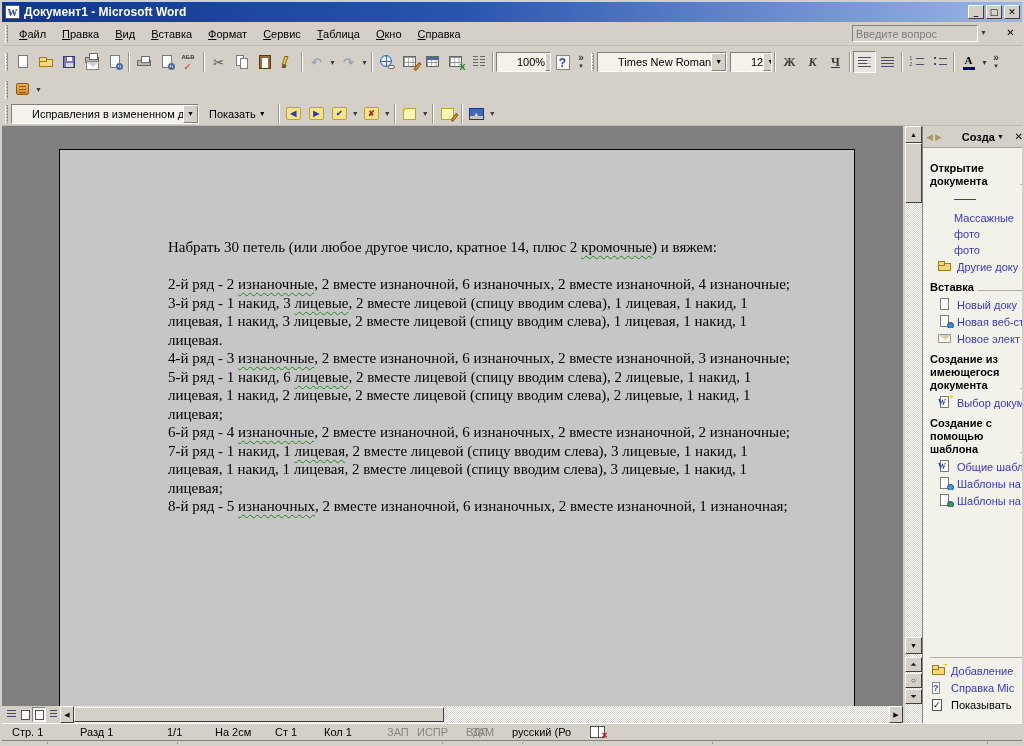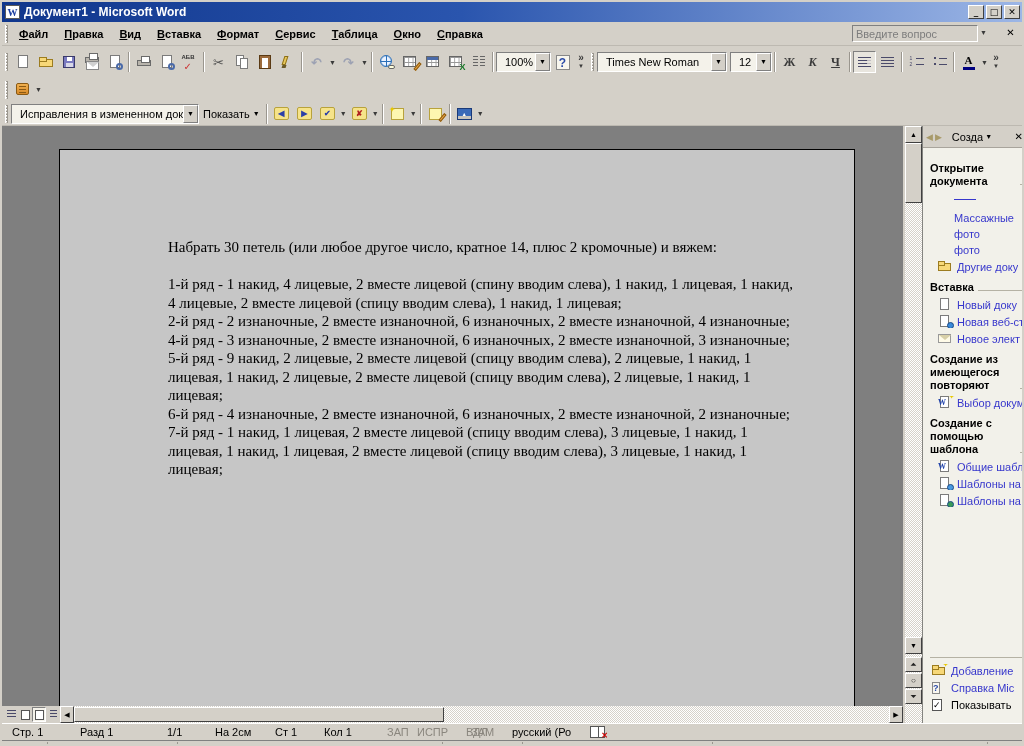"Файл" .menu-item { font-weight: bold -> none }
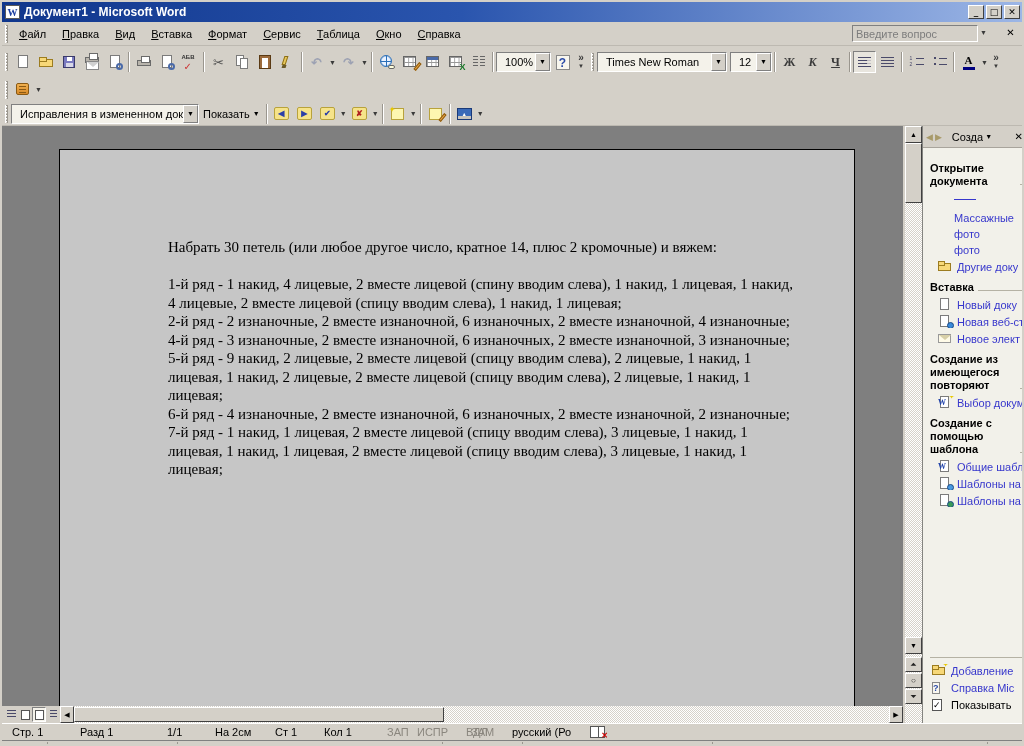"100%" .combo { padding-left: 8px -> 20px }
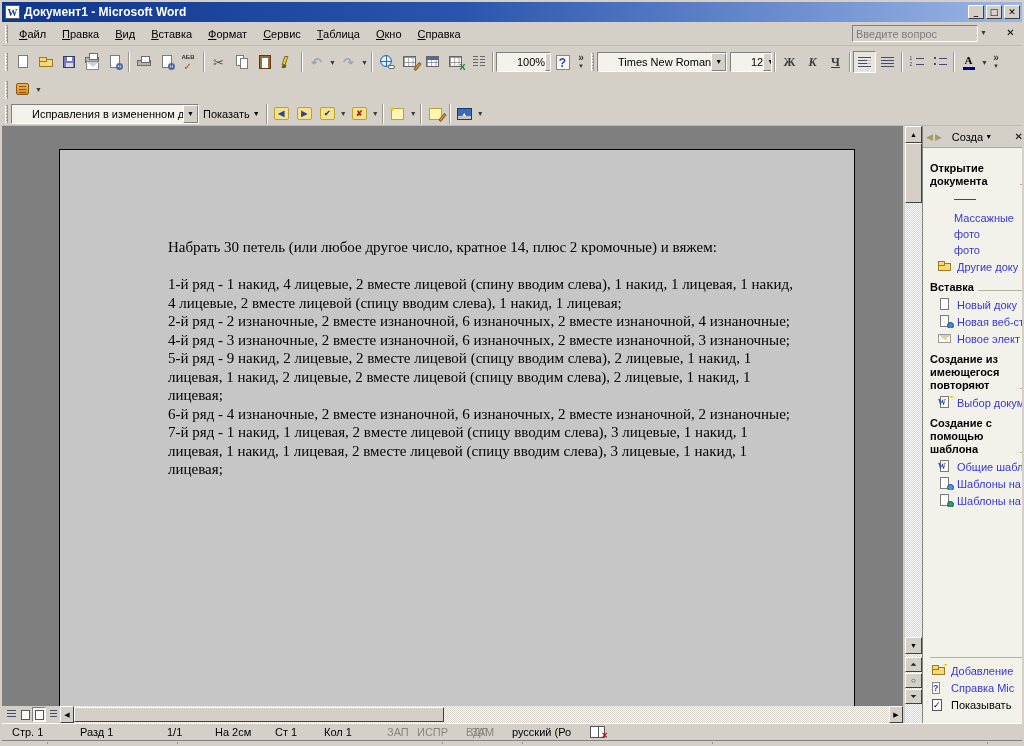"Показать" .showbtn { padding: 0 4px -> 0 10px }
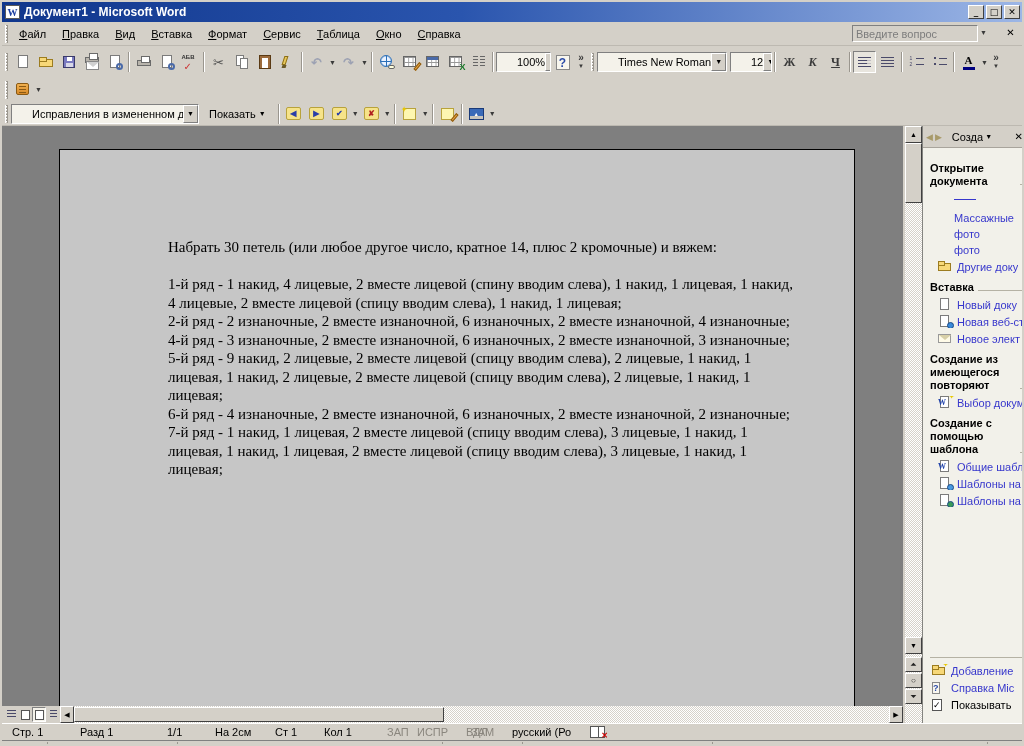"Созда" .tp-title { font-weight: normal -> bold; margin-left: 8px -> 18px }
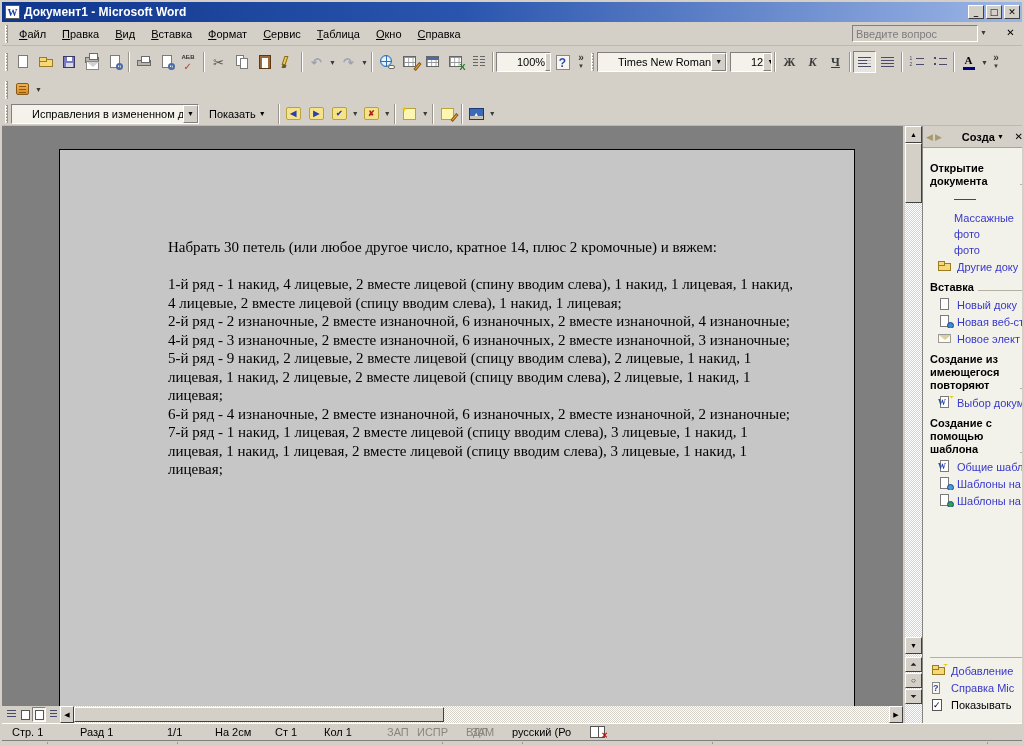"кромочные" .wavy { text-decoration: none -> underline }
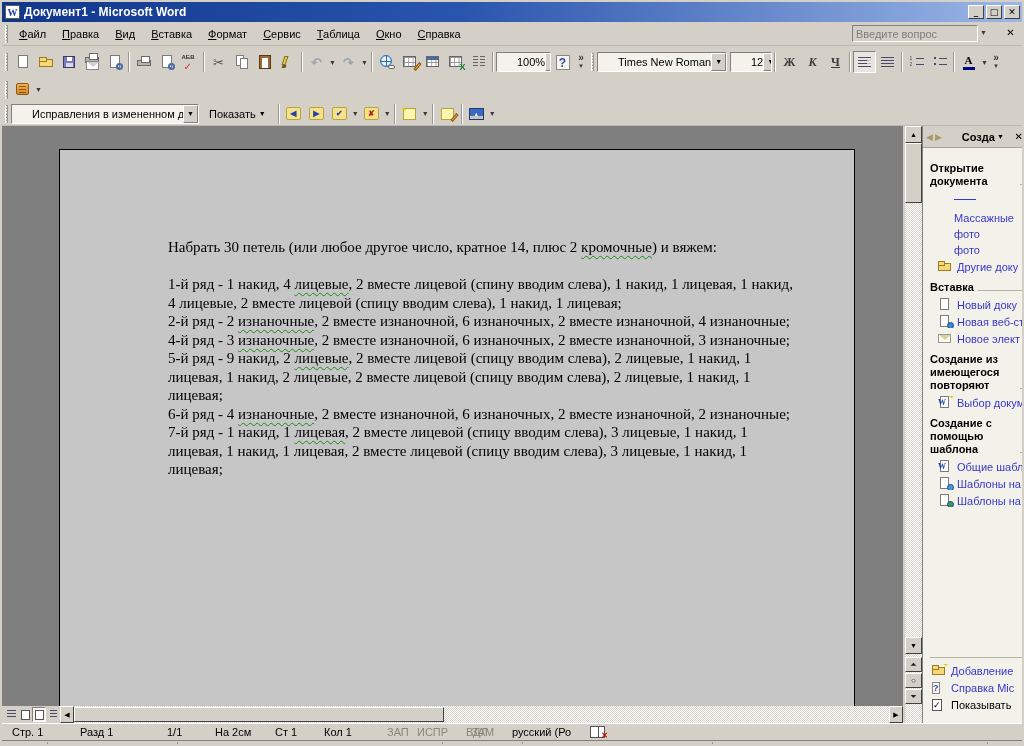"1-й ряд - 1 накид," p { html: <p><span>1-й ряд - 1 накид, 4 </span><span>лицевые</span><span>, 2 вместе лицевой (спину вводим слева), 1 накид, 1 лицевая, 1 накид, 4 лицевые, 2 вместе лицевой (спицу вводим слева), 1 накид, 1 лицевая;</span></p> -> none }
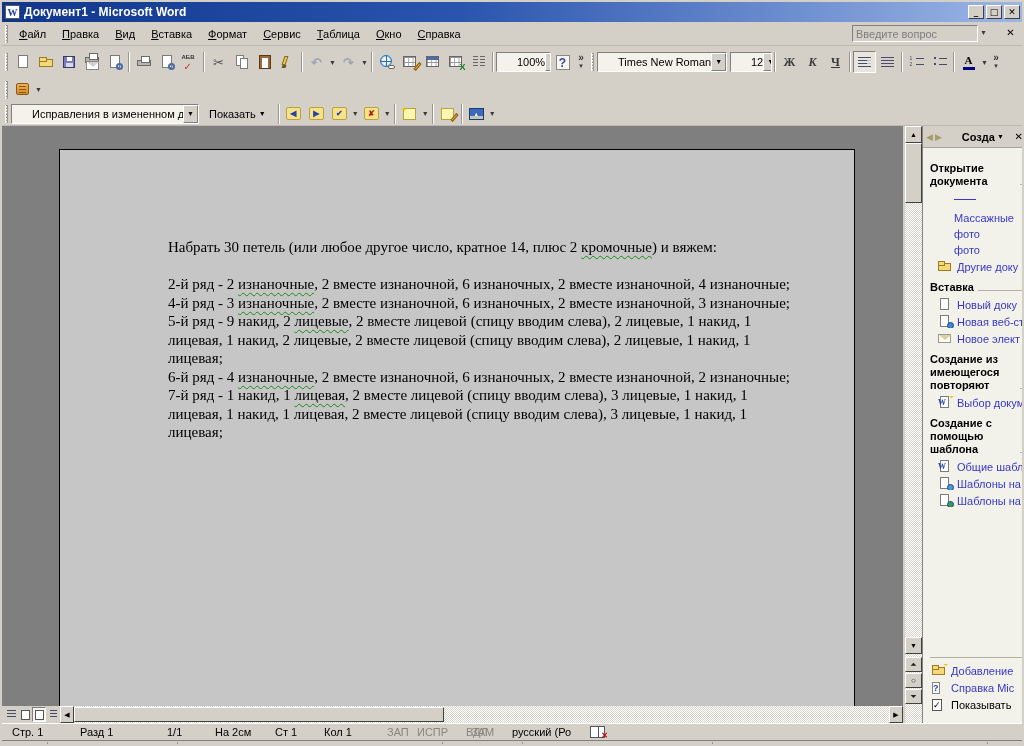"3-й ряд - 1 накид," p { html: none -> <p><span>3-й ряд - 1 накид, 3 </span><span>лицевые</span><span>, 2 вместе лицевой (спицу вводим слева), 1 лицевая, 1 накид, 1 лицевая, 1 накид, 3 лицевые, 2 вместе лицевой (спицу вводим слева), 1 лицевая, 1 накид, 1 лицевая.</span></p> }
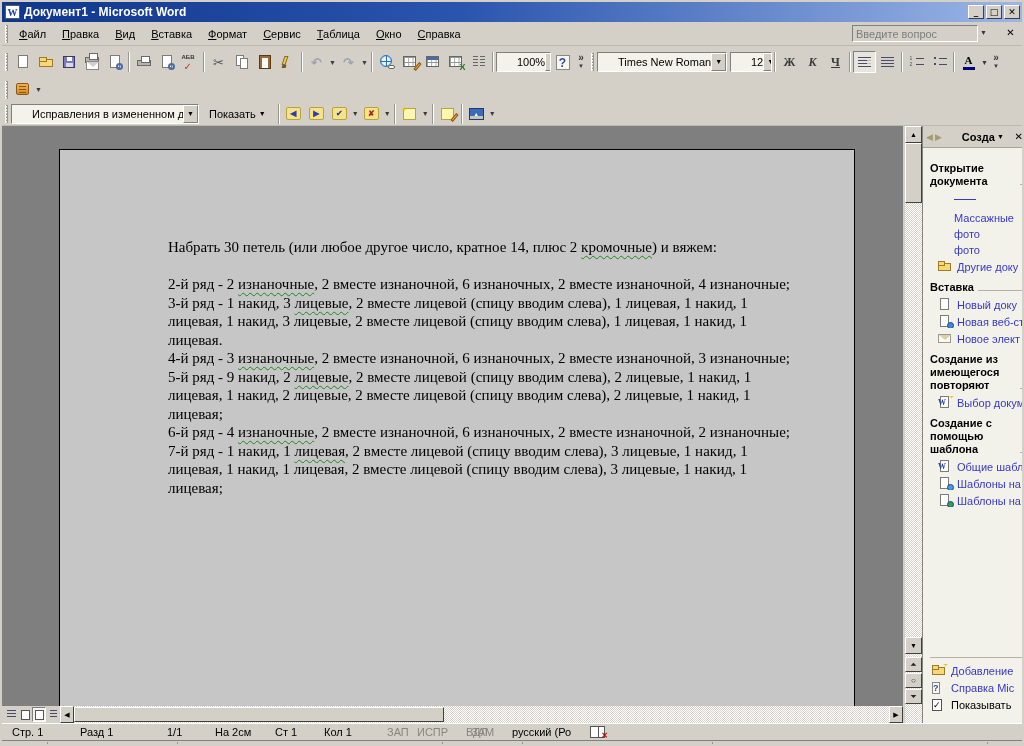"Создание из имеющегося повторяют" span { text: повторяют -> документа }
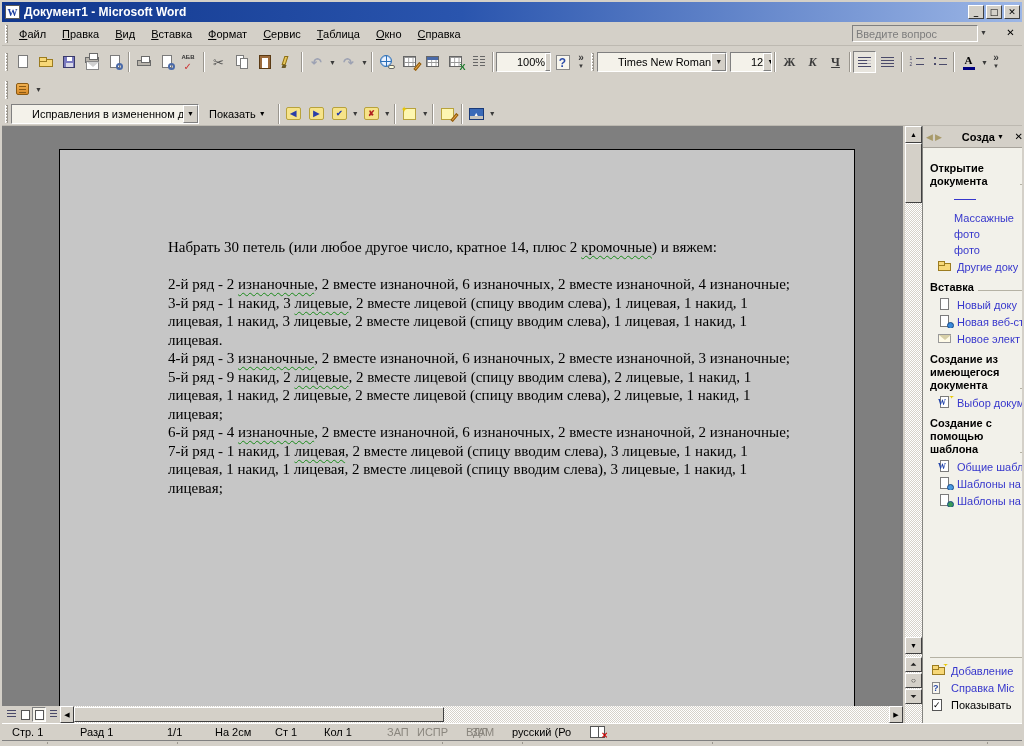"5-й ряд - 9 накид," span { text: 9 накид, 2 -> 1 накид, 6 }
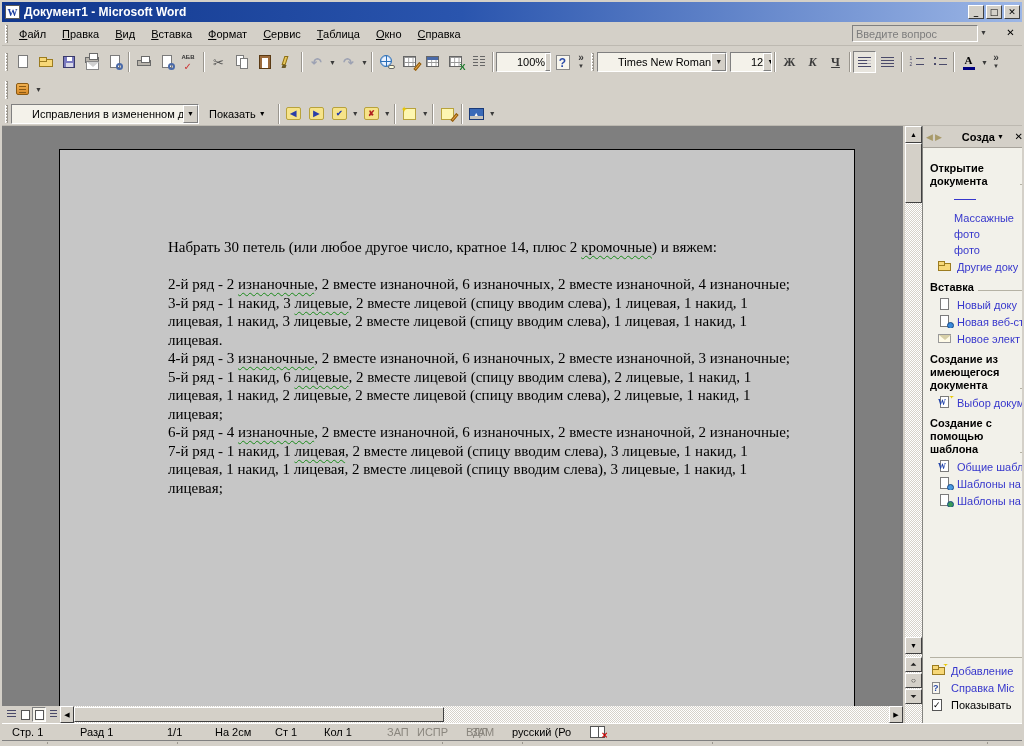"8-й ряд - 5 изнаночных," p { html: none -> <p><span>8-й ряд - 5 </span><span>изнаночных</span><span>, 2 вместе изнаночной, 6 изнаночных, 2 вместе изнаночной, 1 изнаночная;</span></p> }
